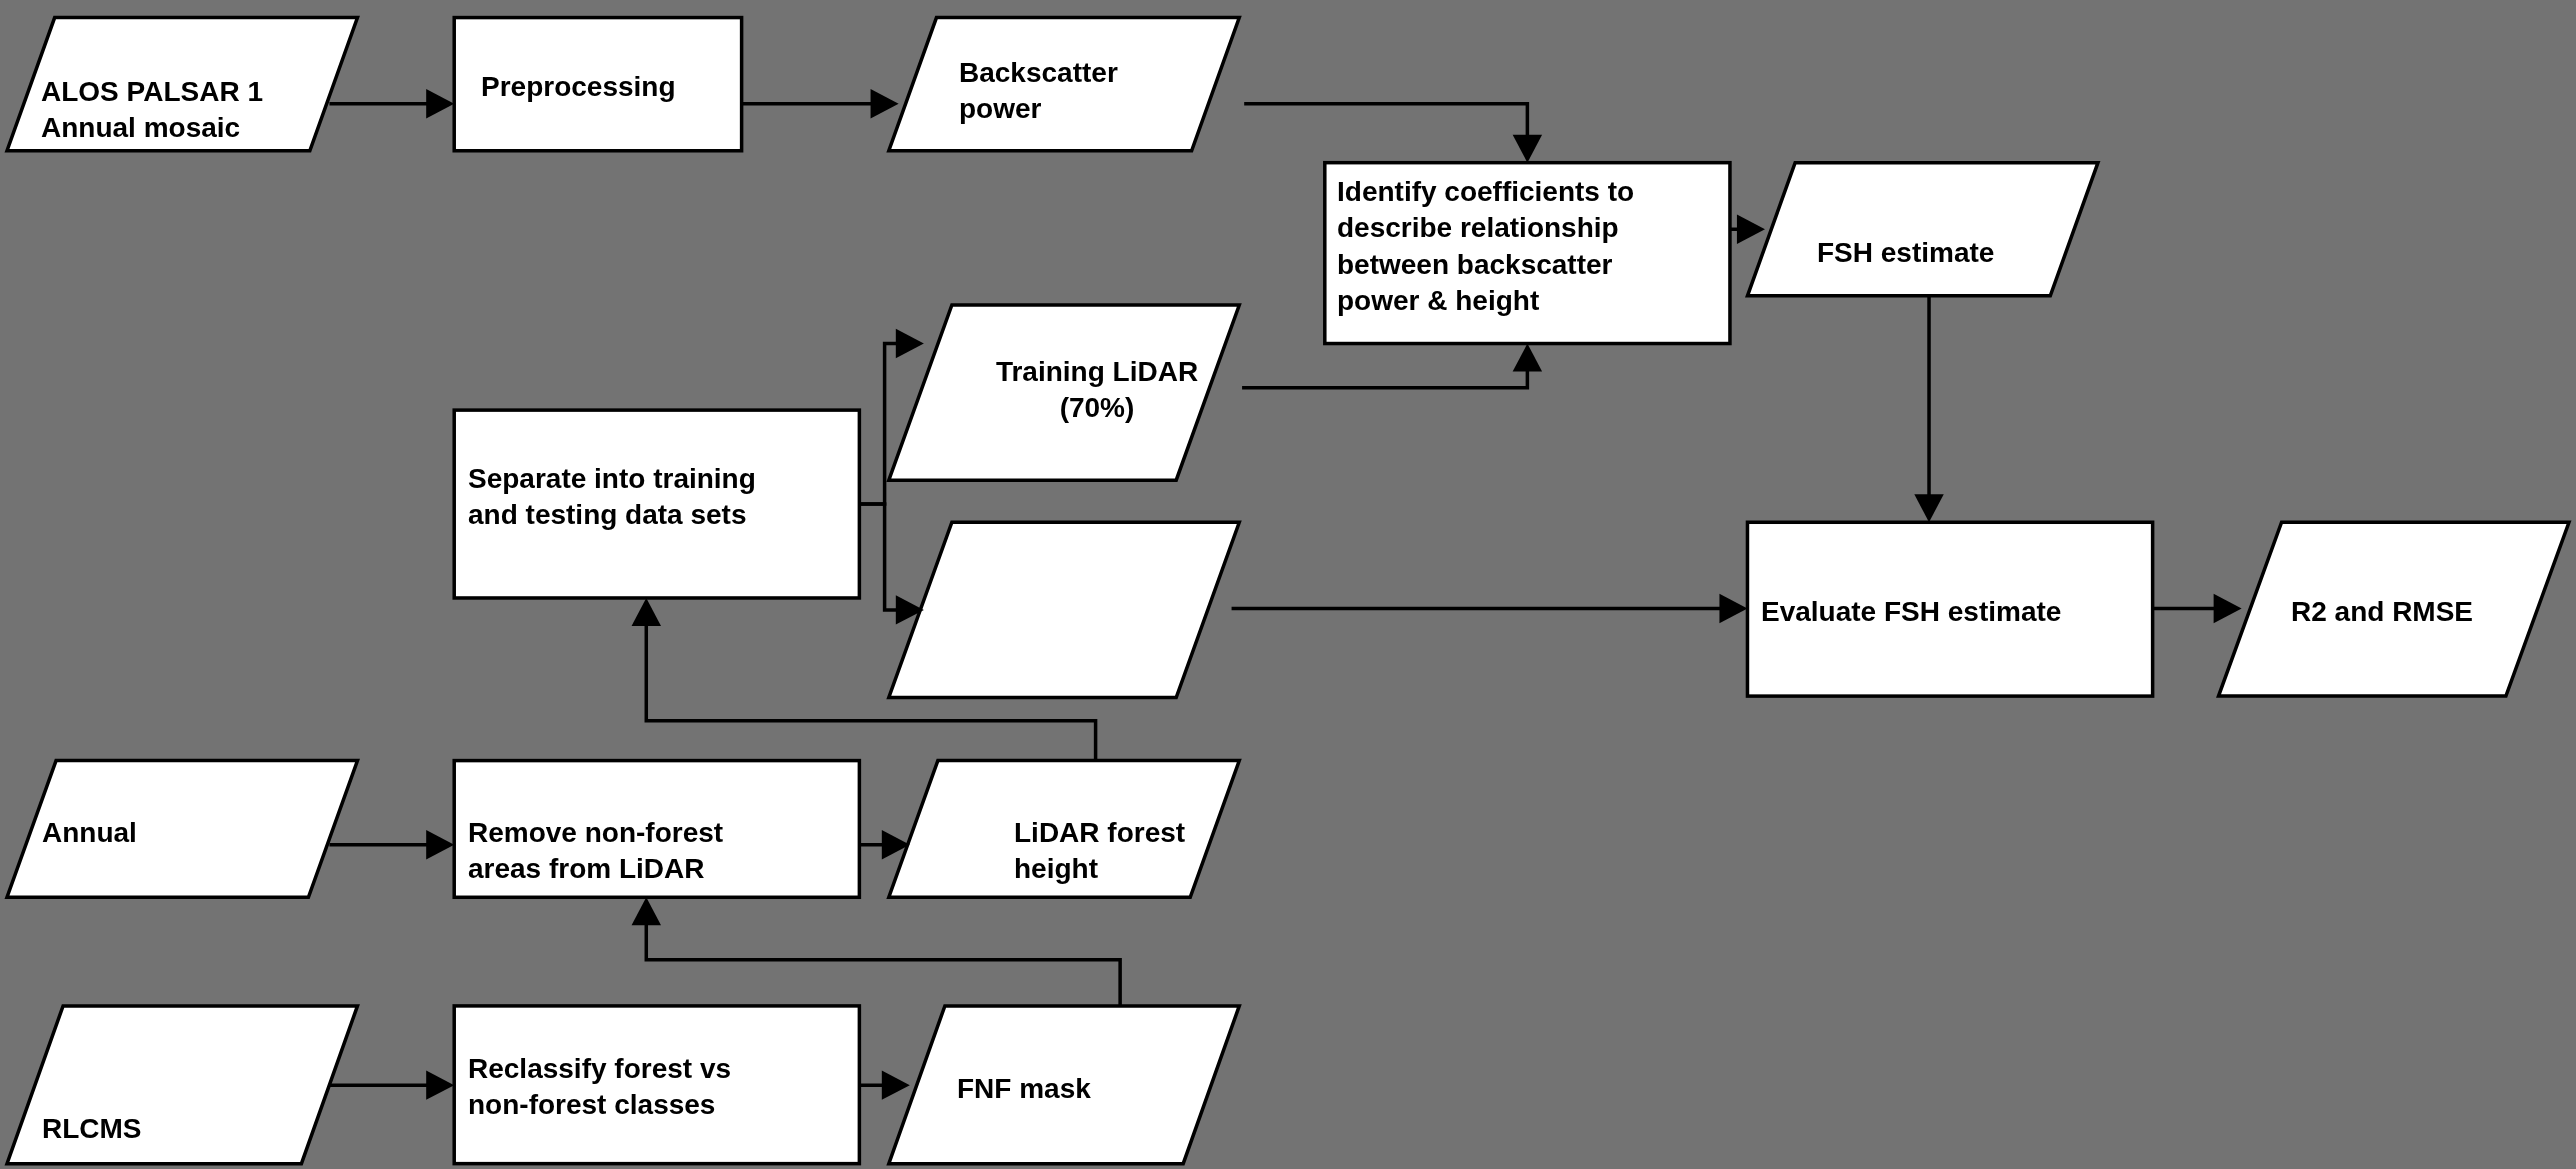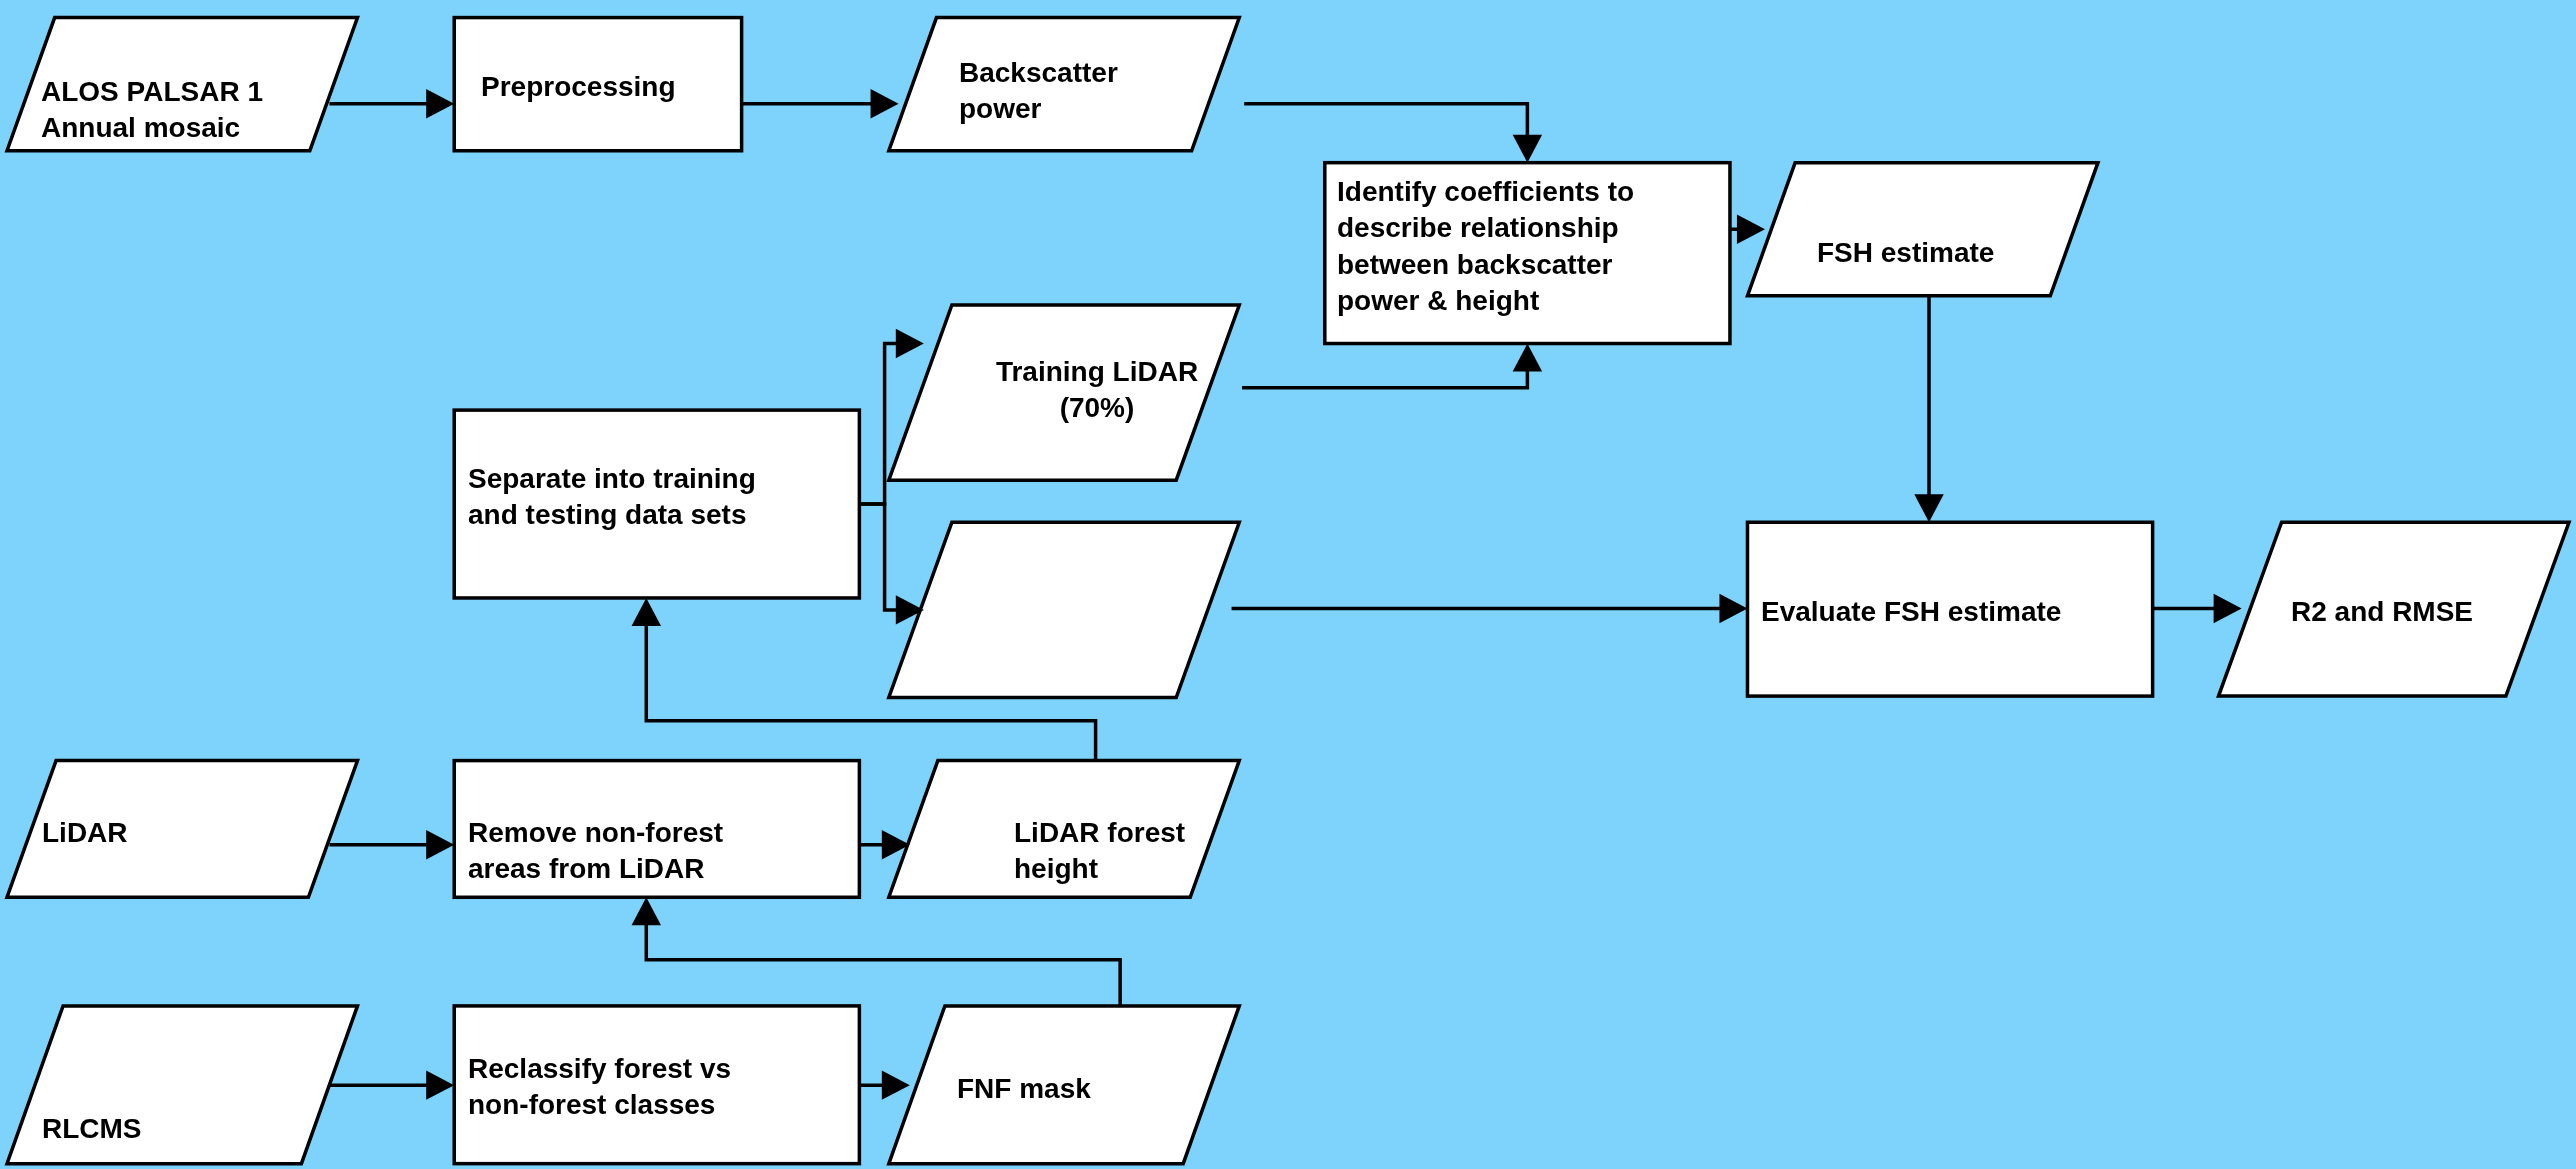"ALOS PALSAR 1" #flow-root { background: #7dd3fc -> #737373 }
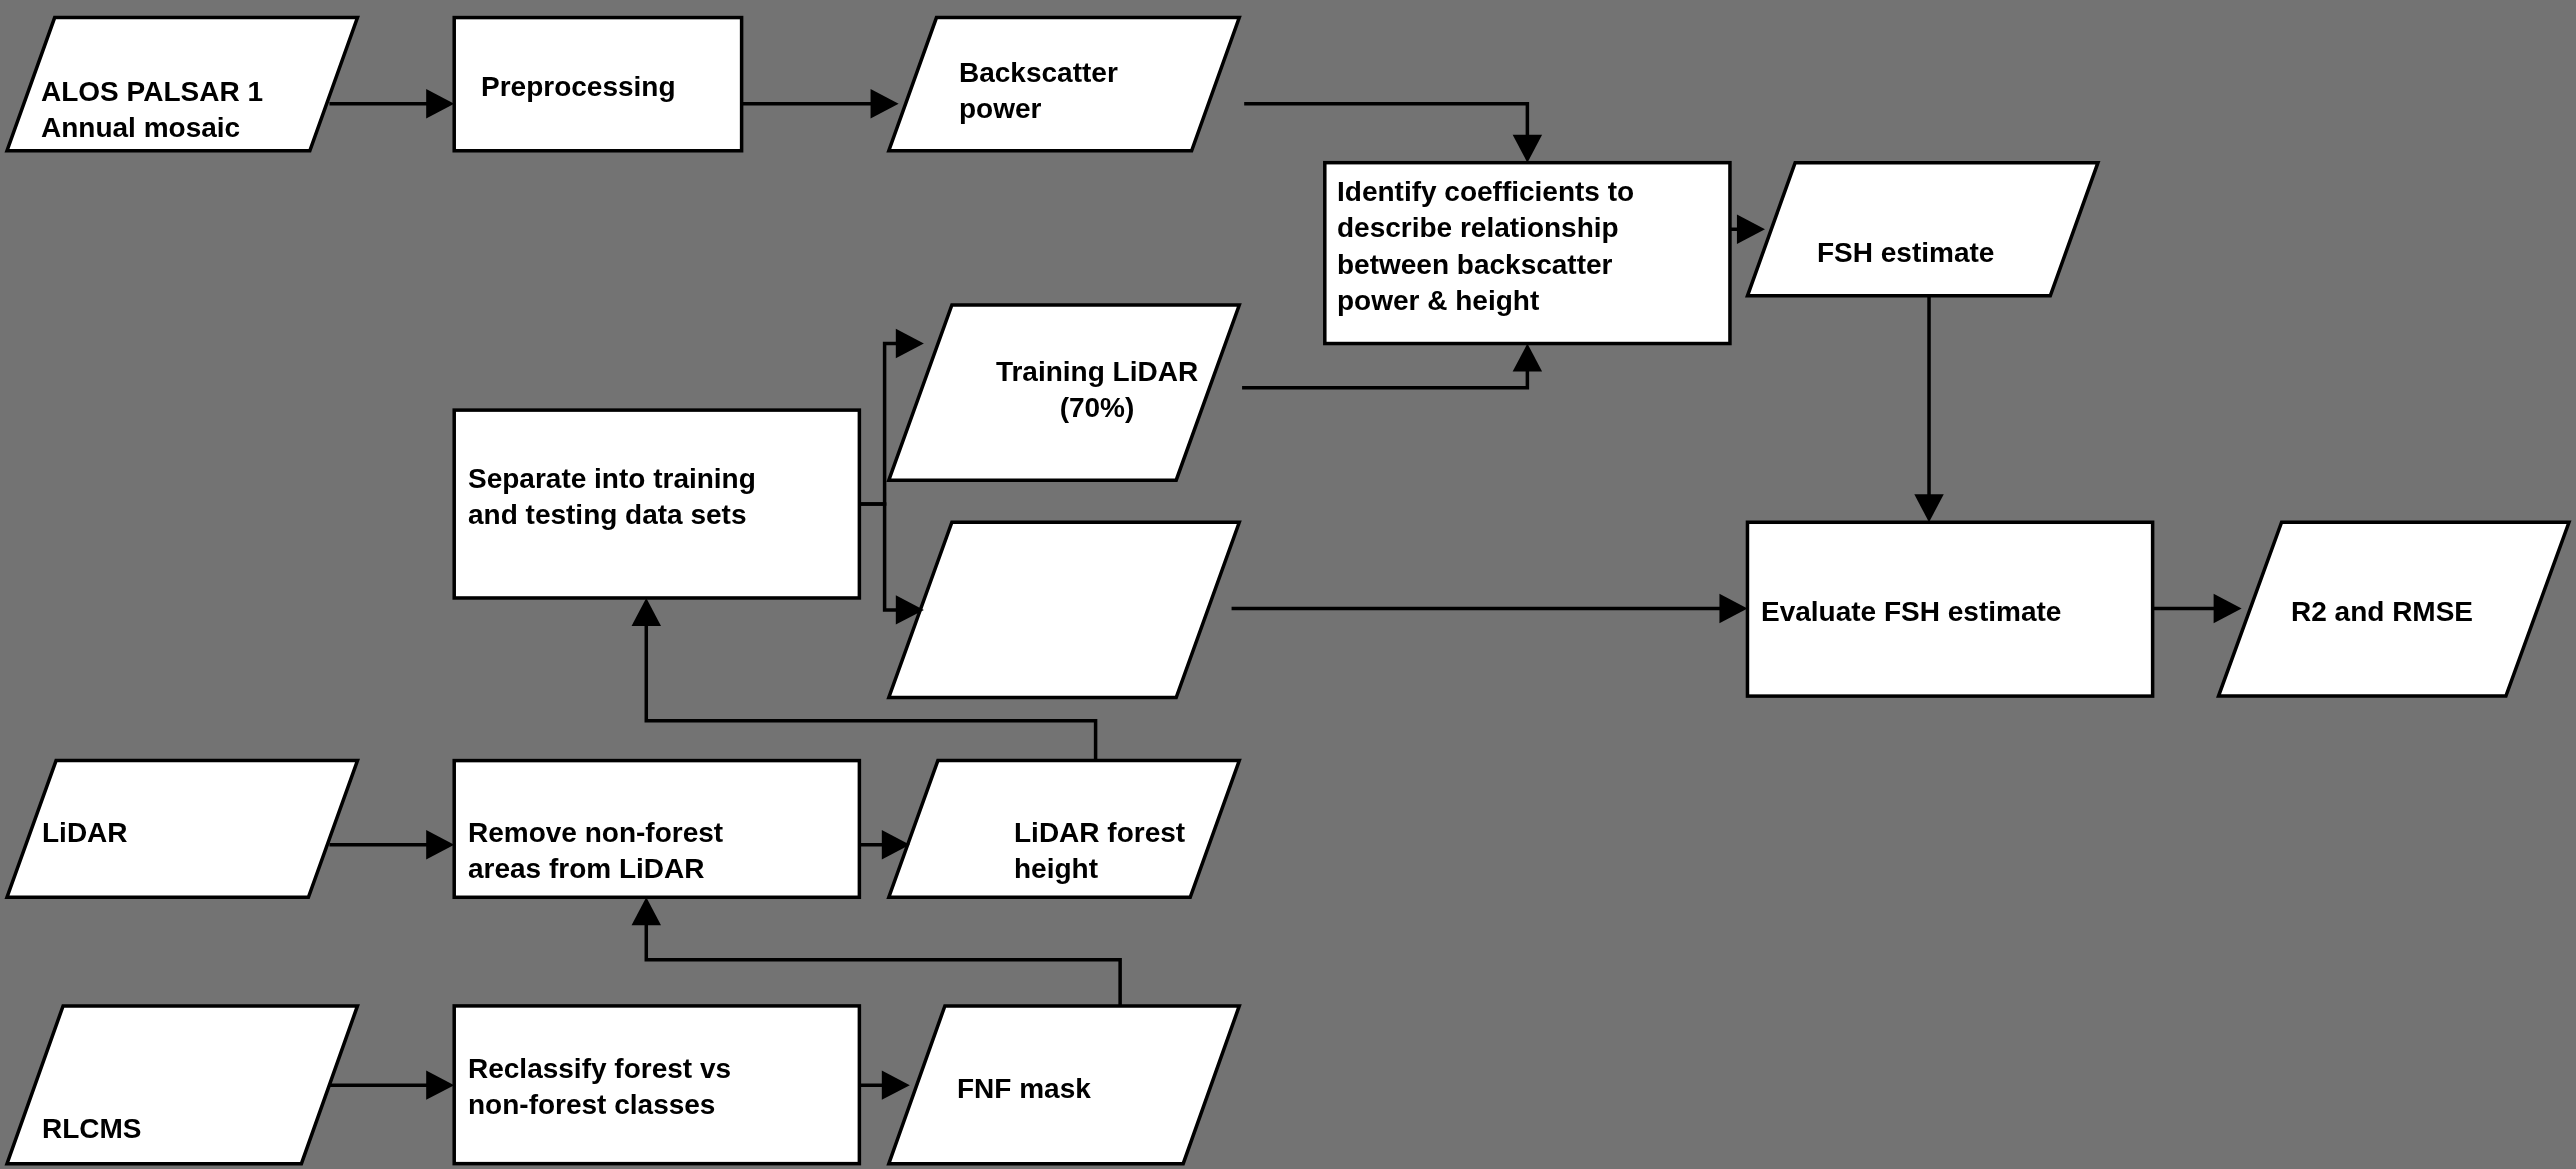"LiDAR" div.node-label { text: LiDAR -> Annual }
